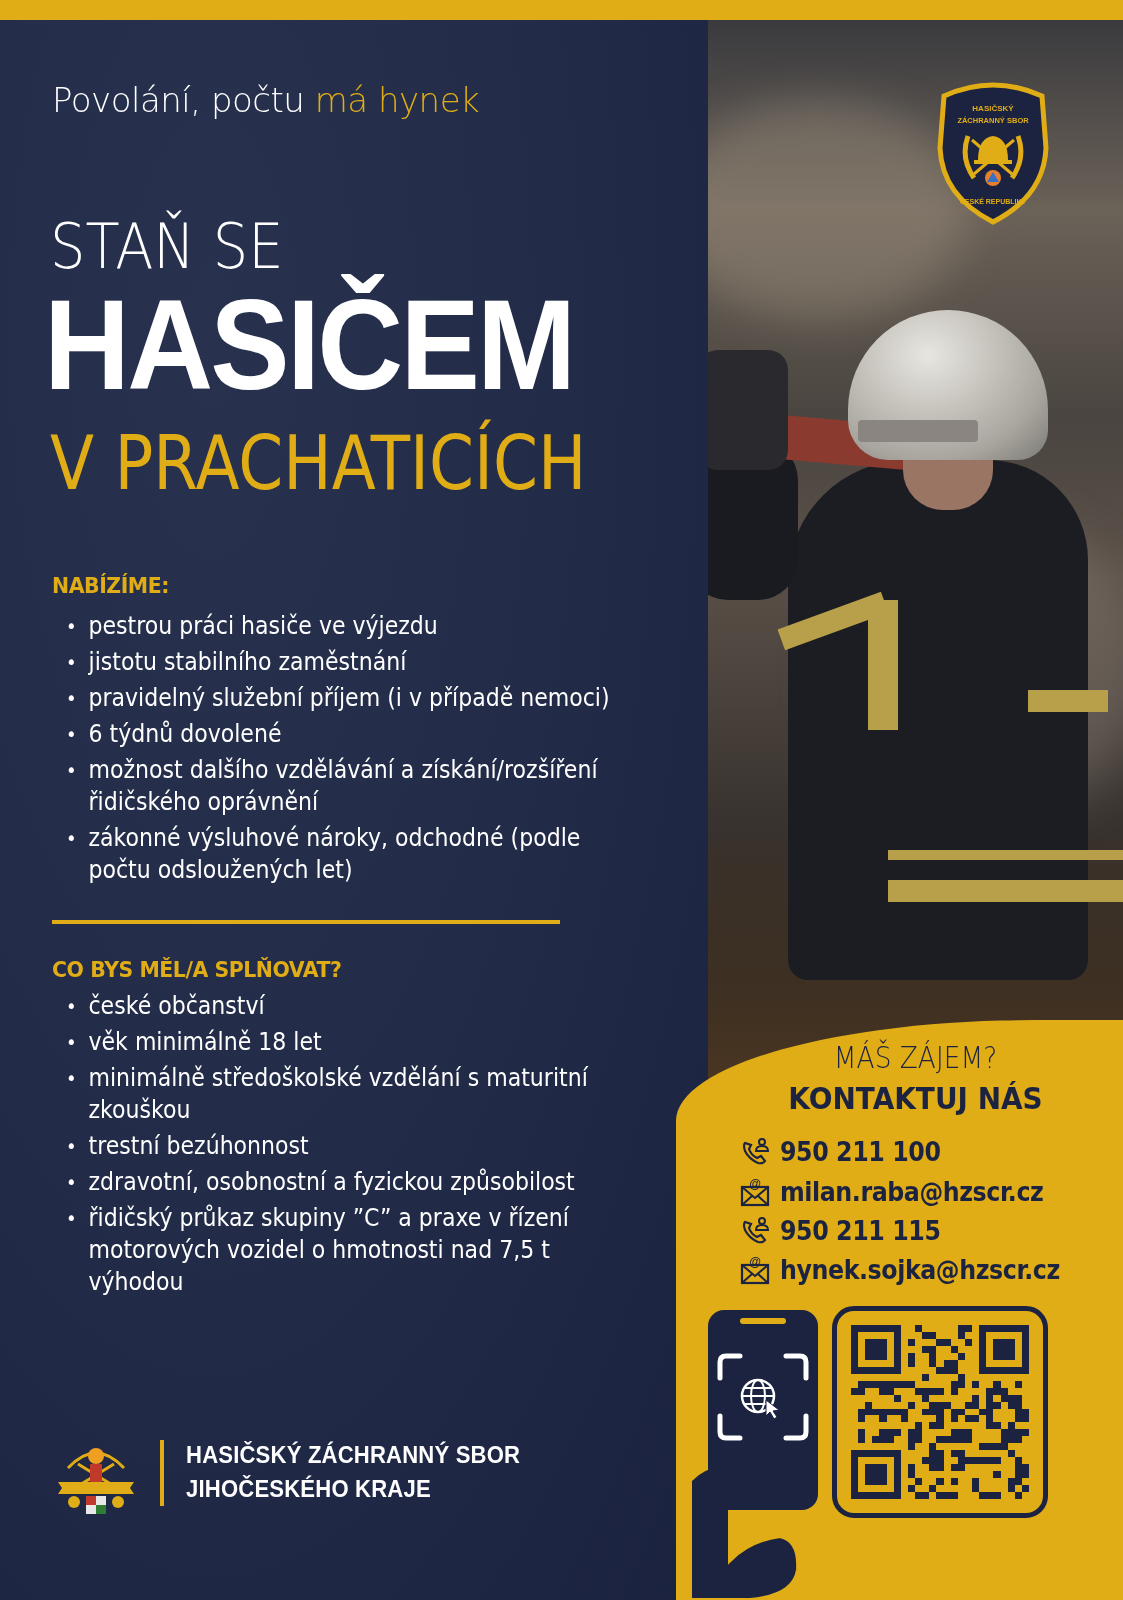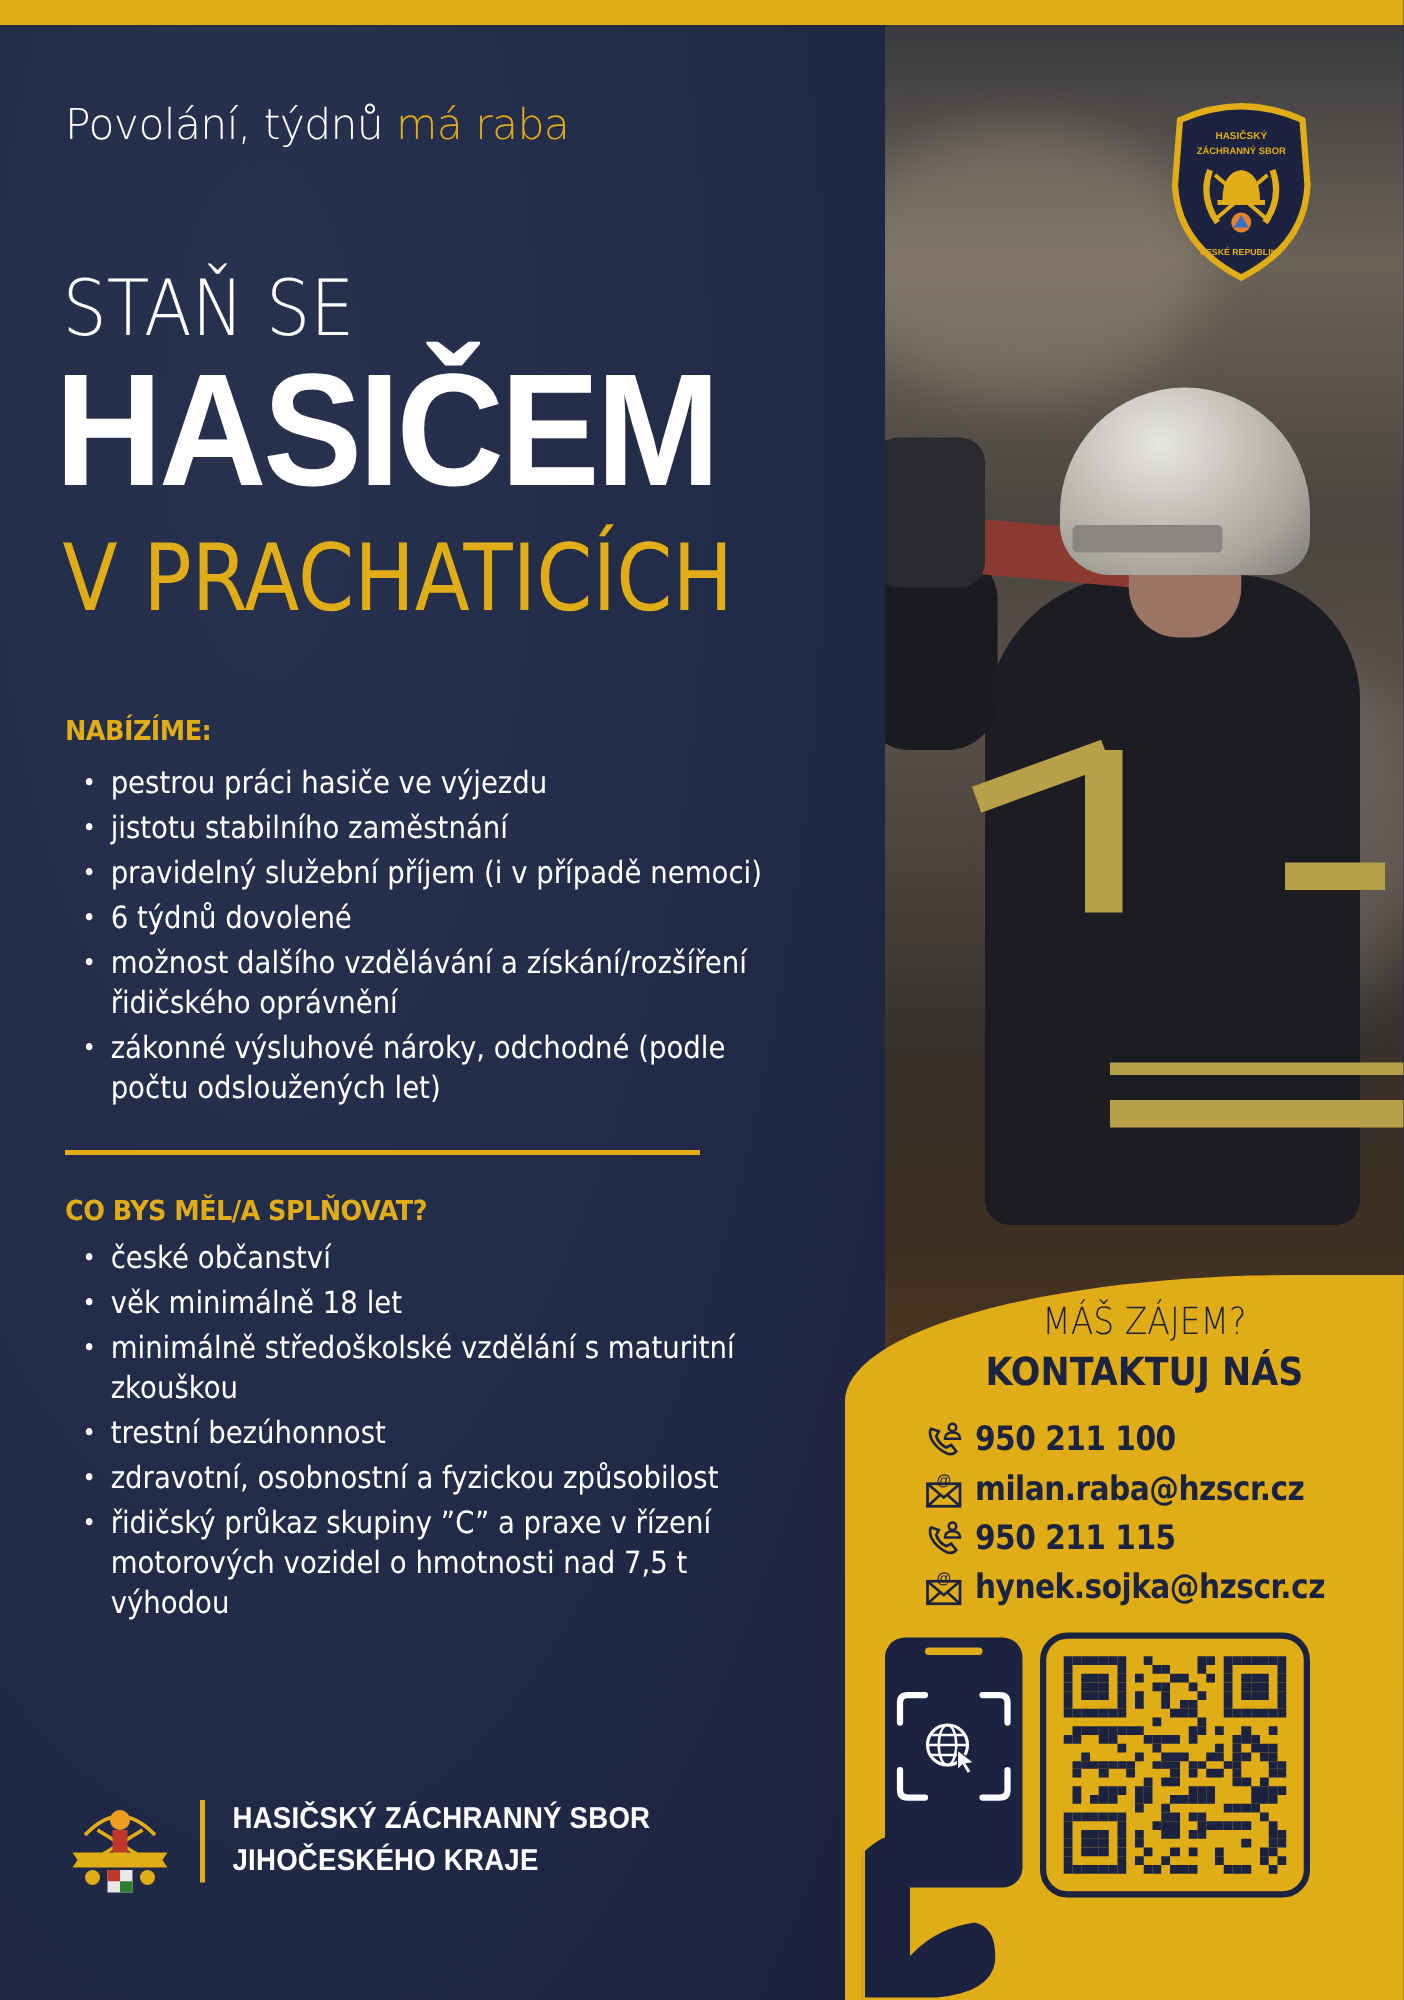"Povolání, týdnů" span { text: týdnů -> počtu }
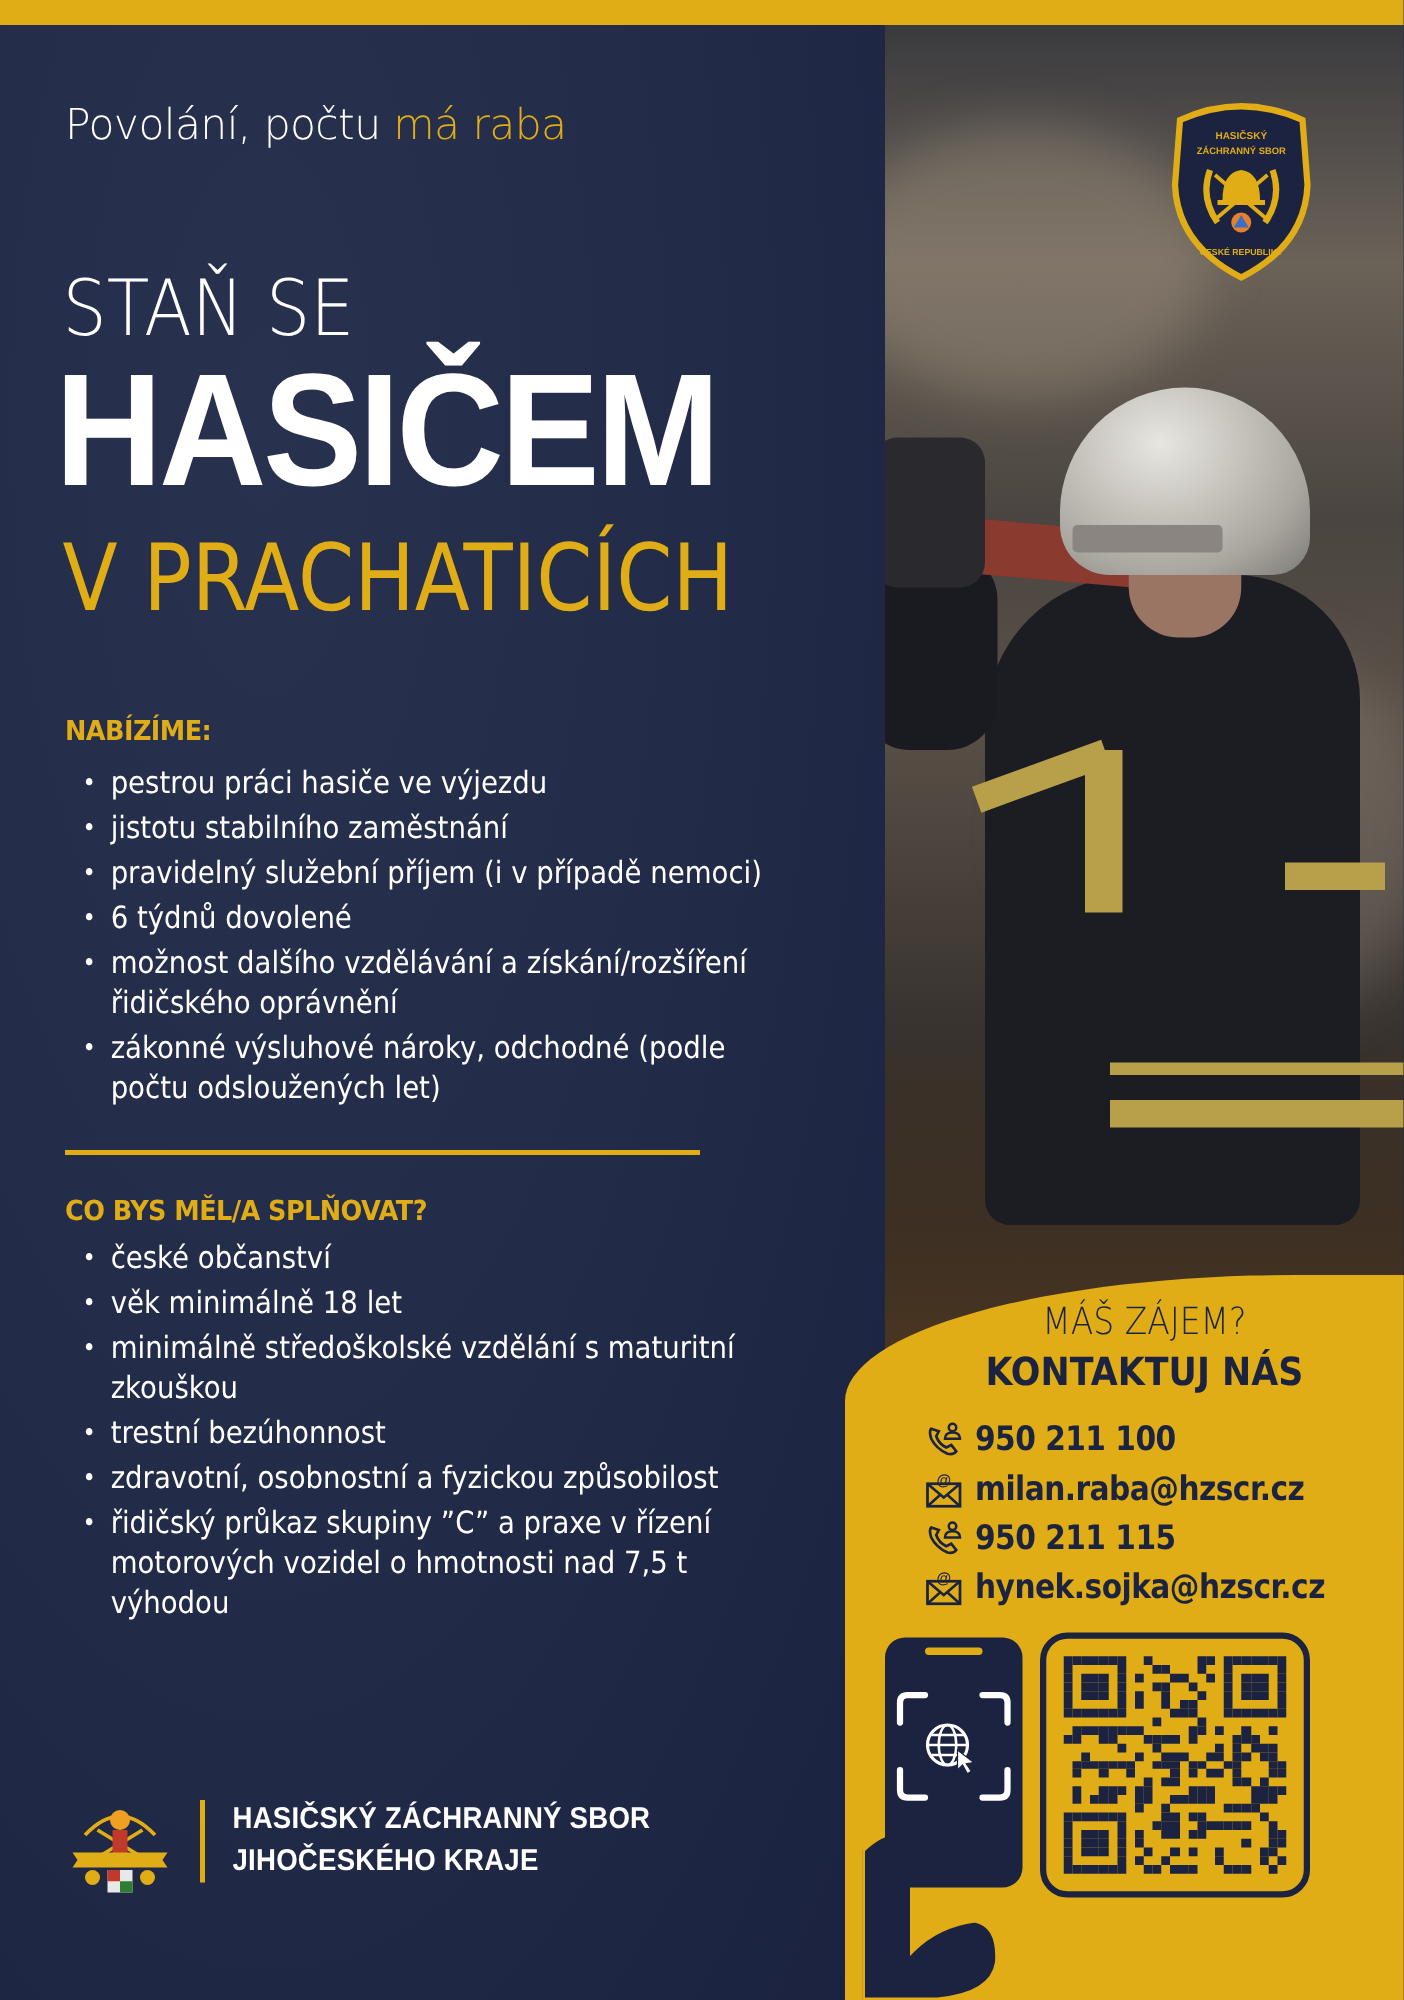"má raba" span.accent { text: raba -> hynek }
